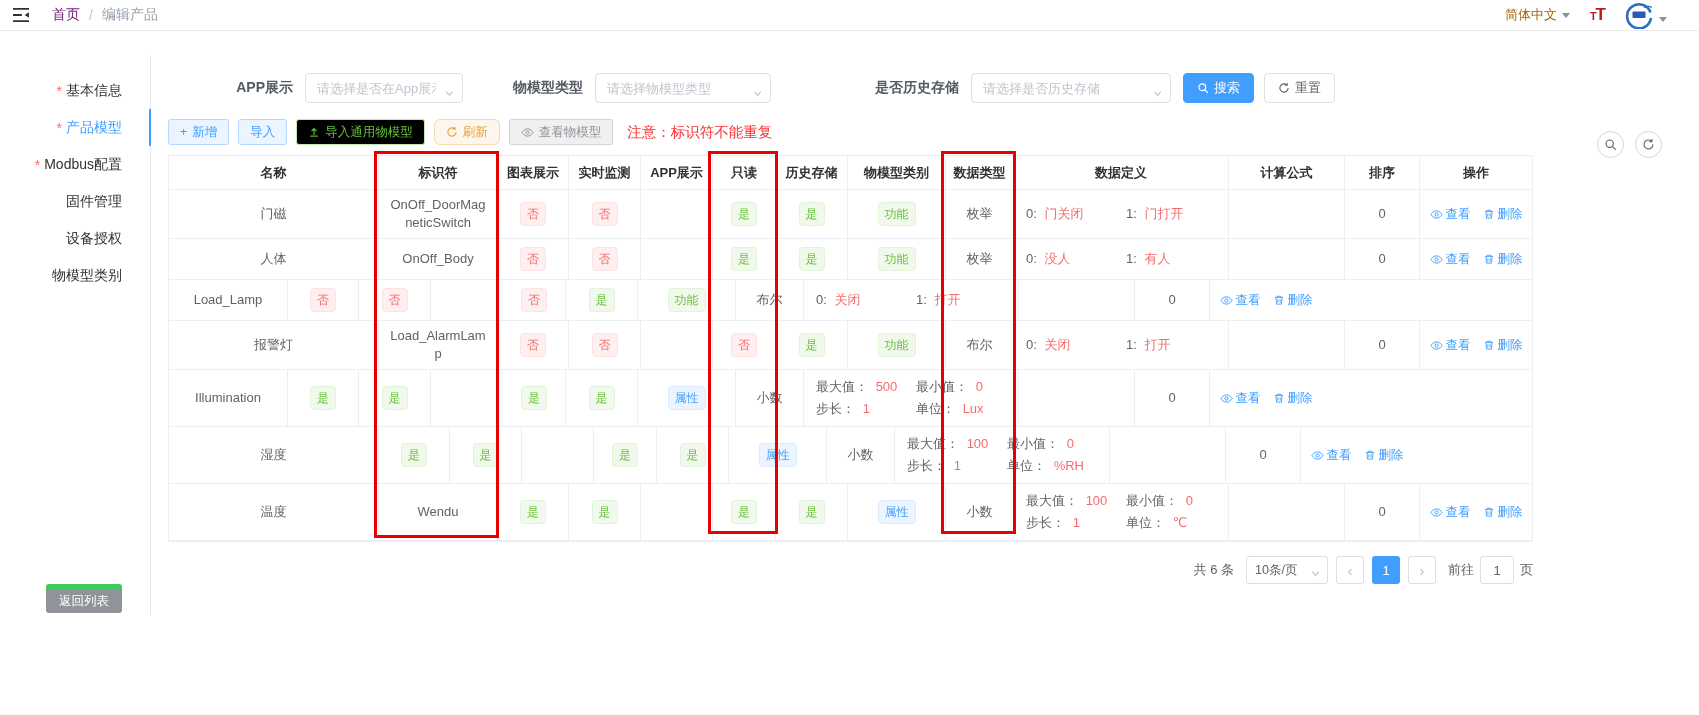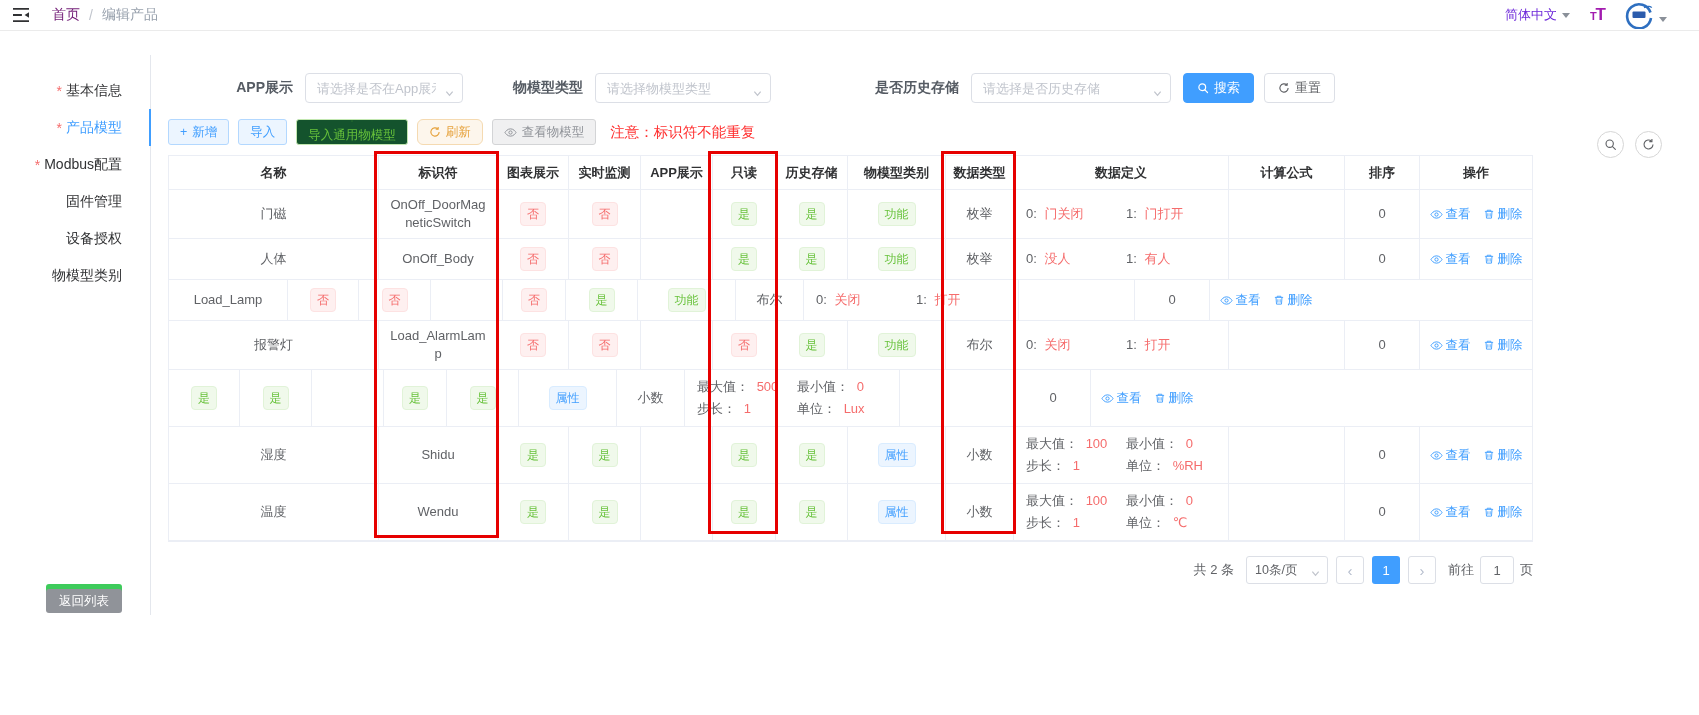"简体中文" .lang { color: #6d28d9 -> #a16207 }
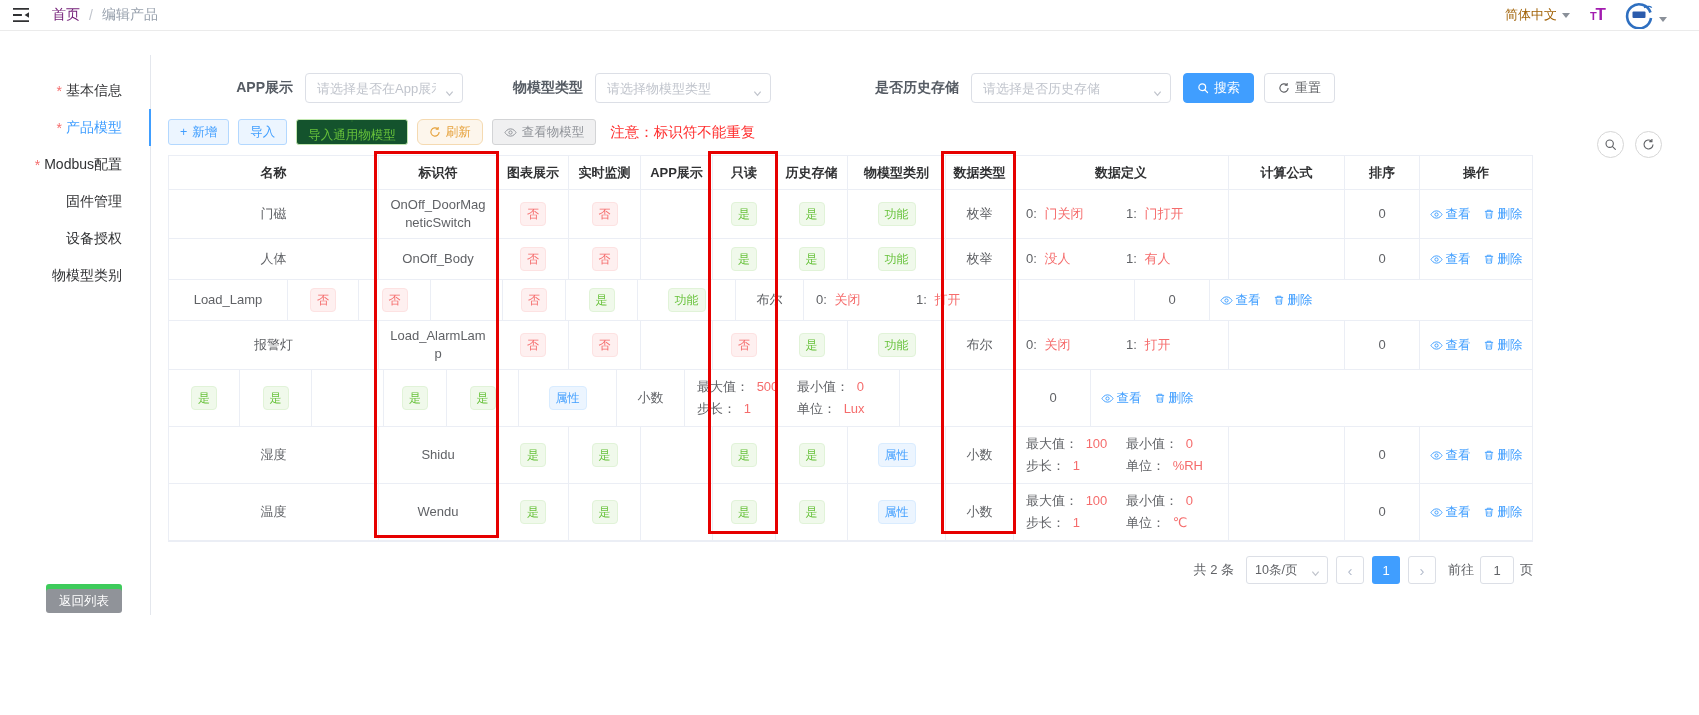"TT" .fontsize-icon { color: #a21caf -> #b91c1c }
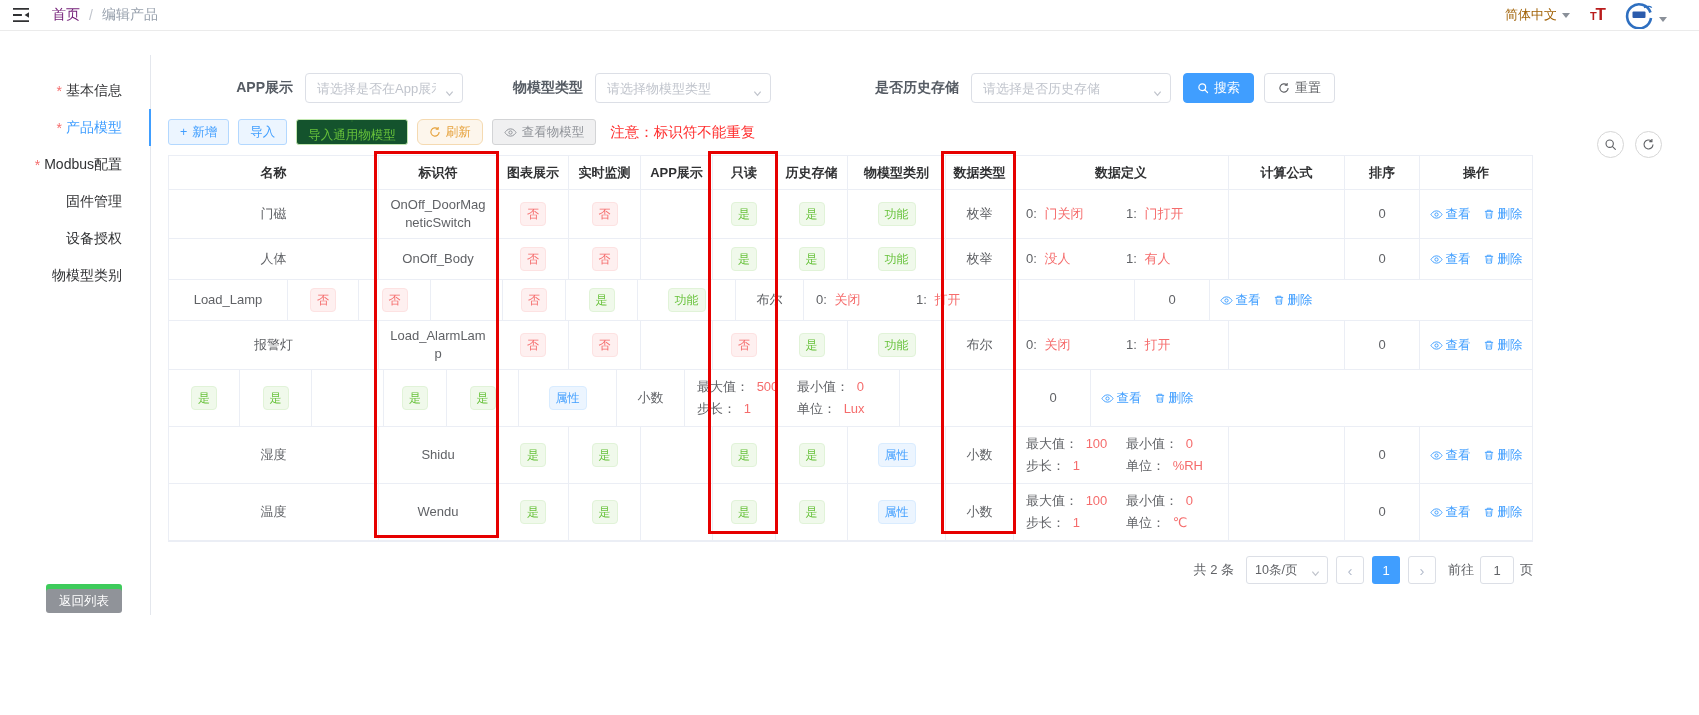"导入通用物模型" .btn-green { background: #14532d -> #000000; flex-direction: column -> none }
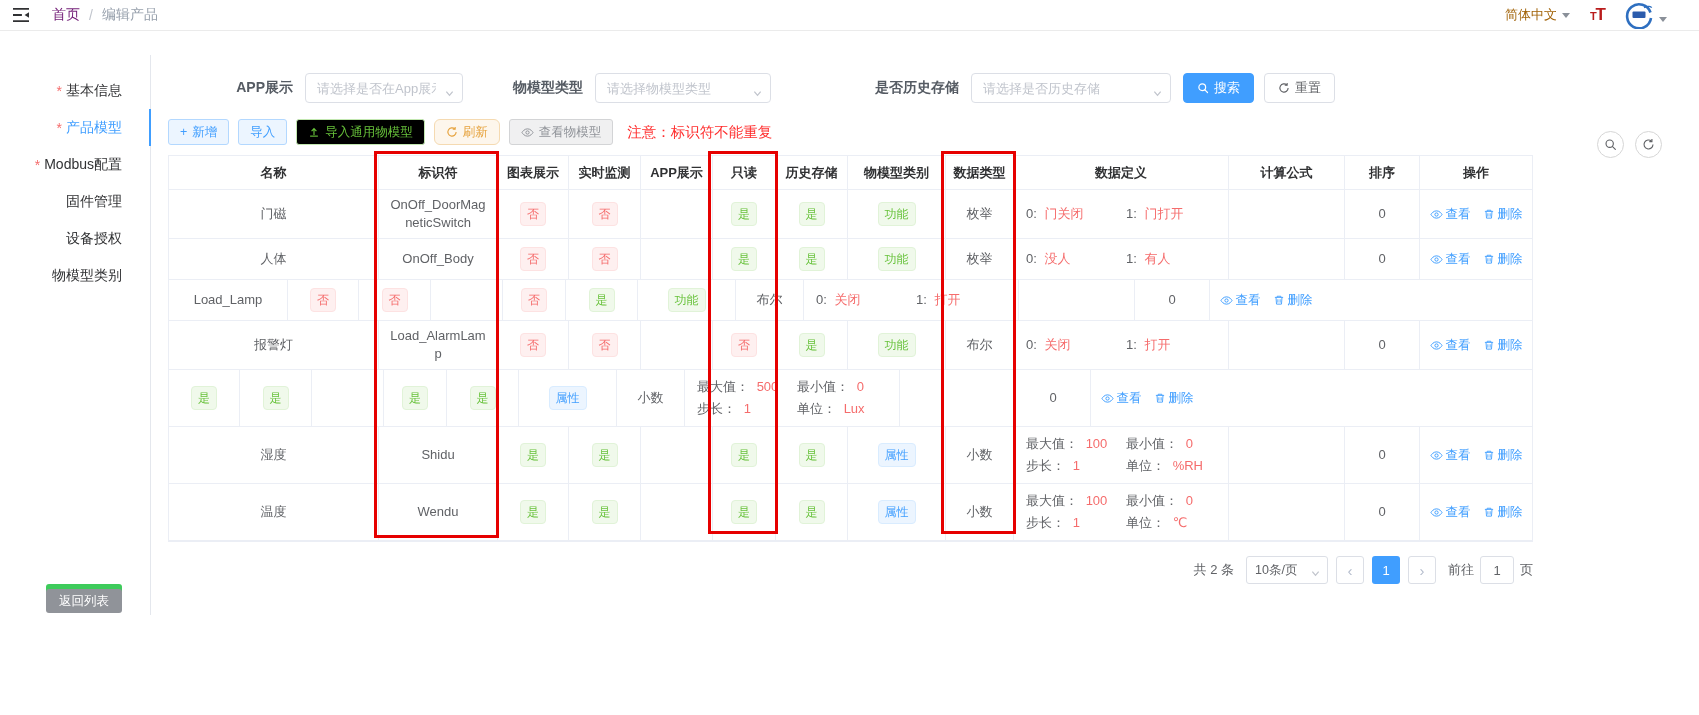"Illumination" div.td { html: none -> <div>Illumination</div> }
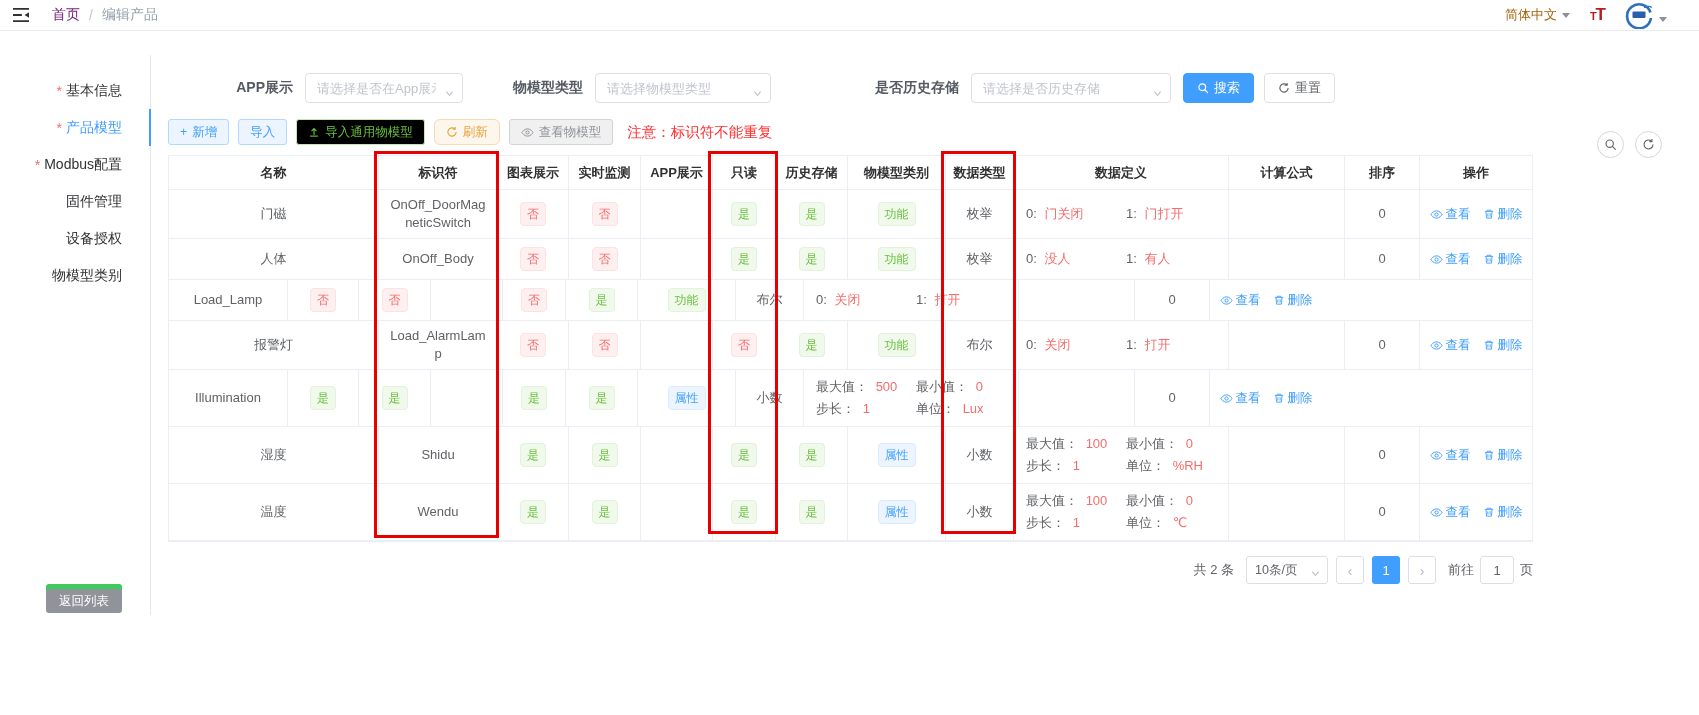"Shidu" div.td { html: <div>Shidu</div> -> none }
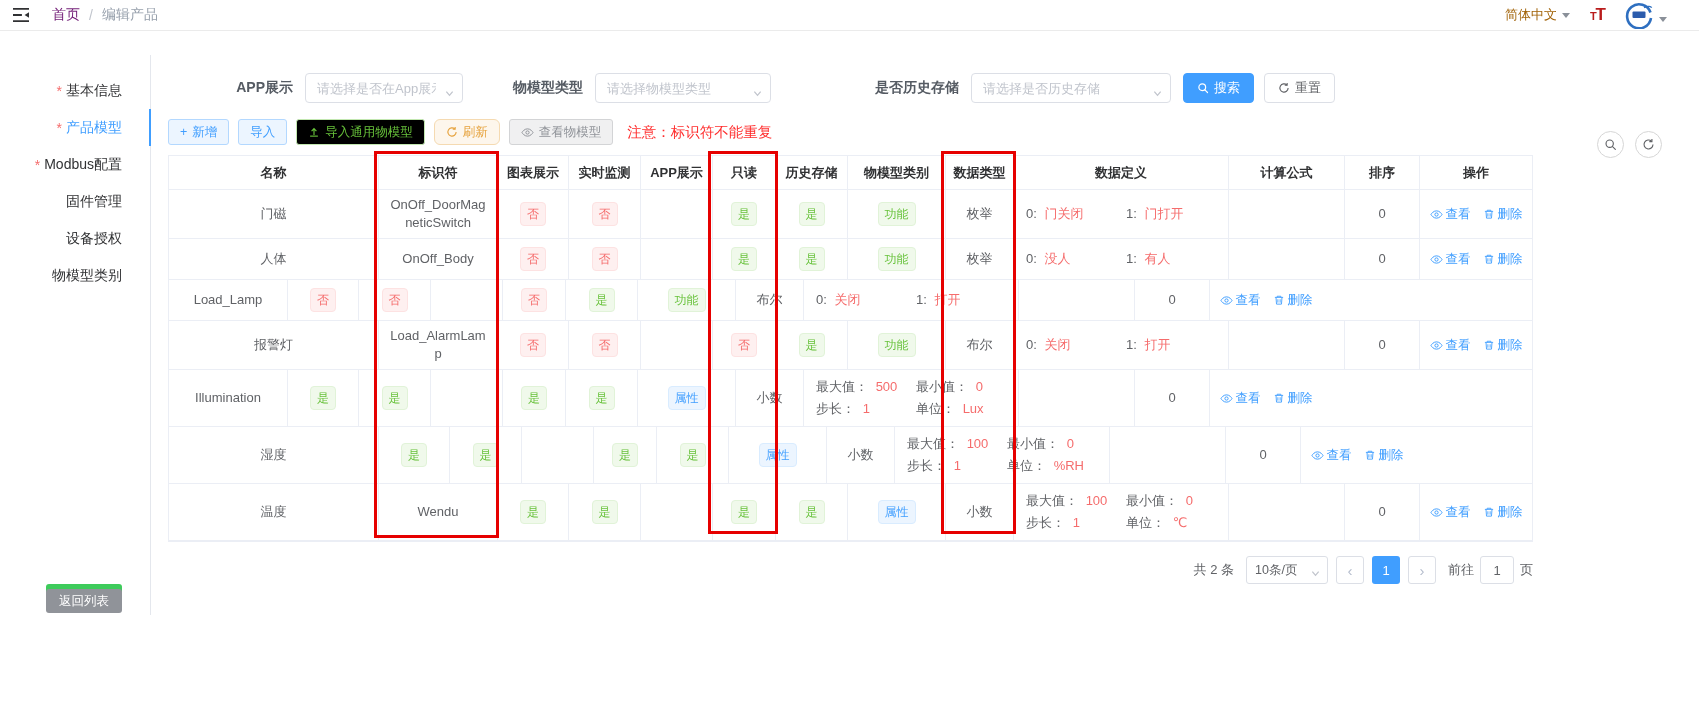"共 2 条" span.pg-total { text: 2 -> 6 }
